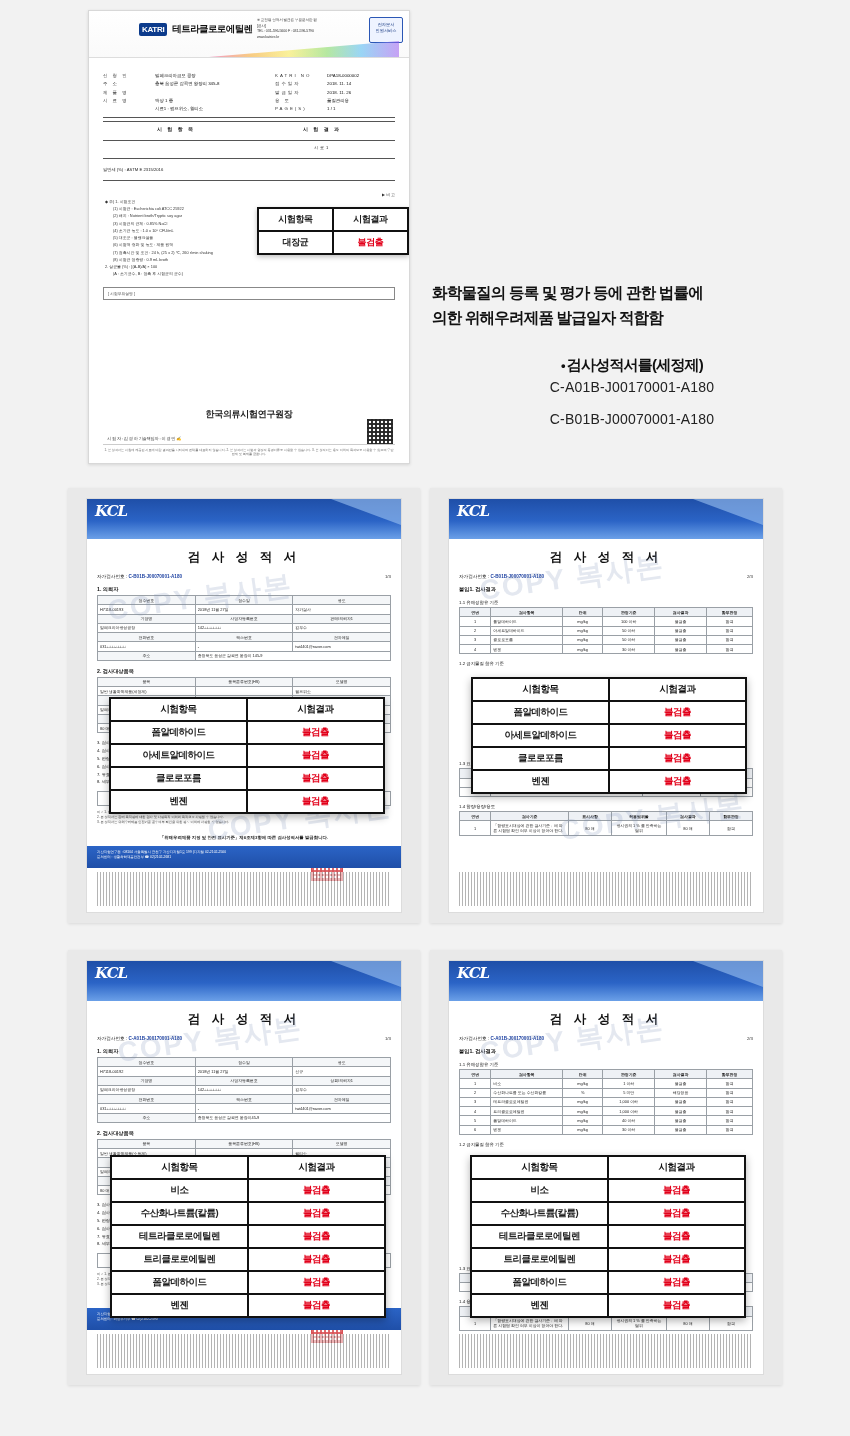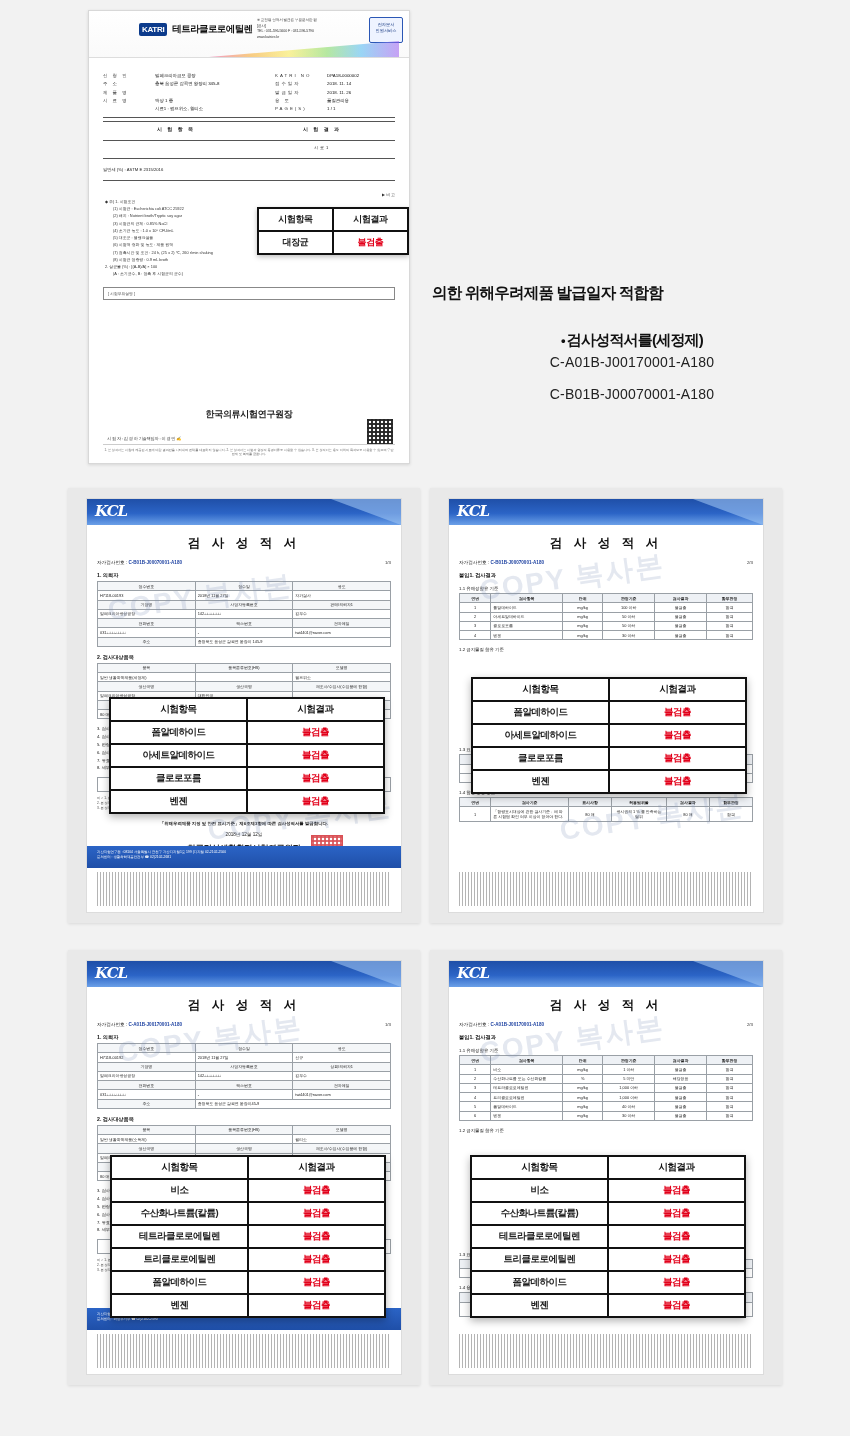"화학물질의 등록 및 평가 등에" div.law-line { html: none -> <div>화학물질의 등록 및 평가 등에 관한 법률에</div> }
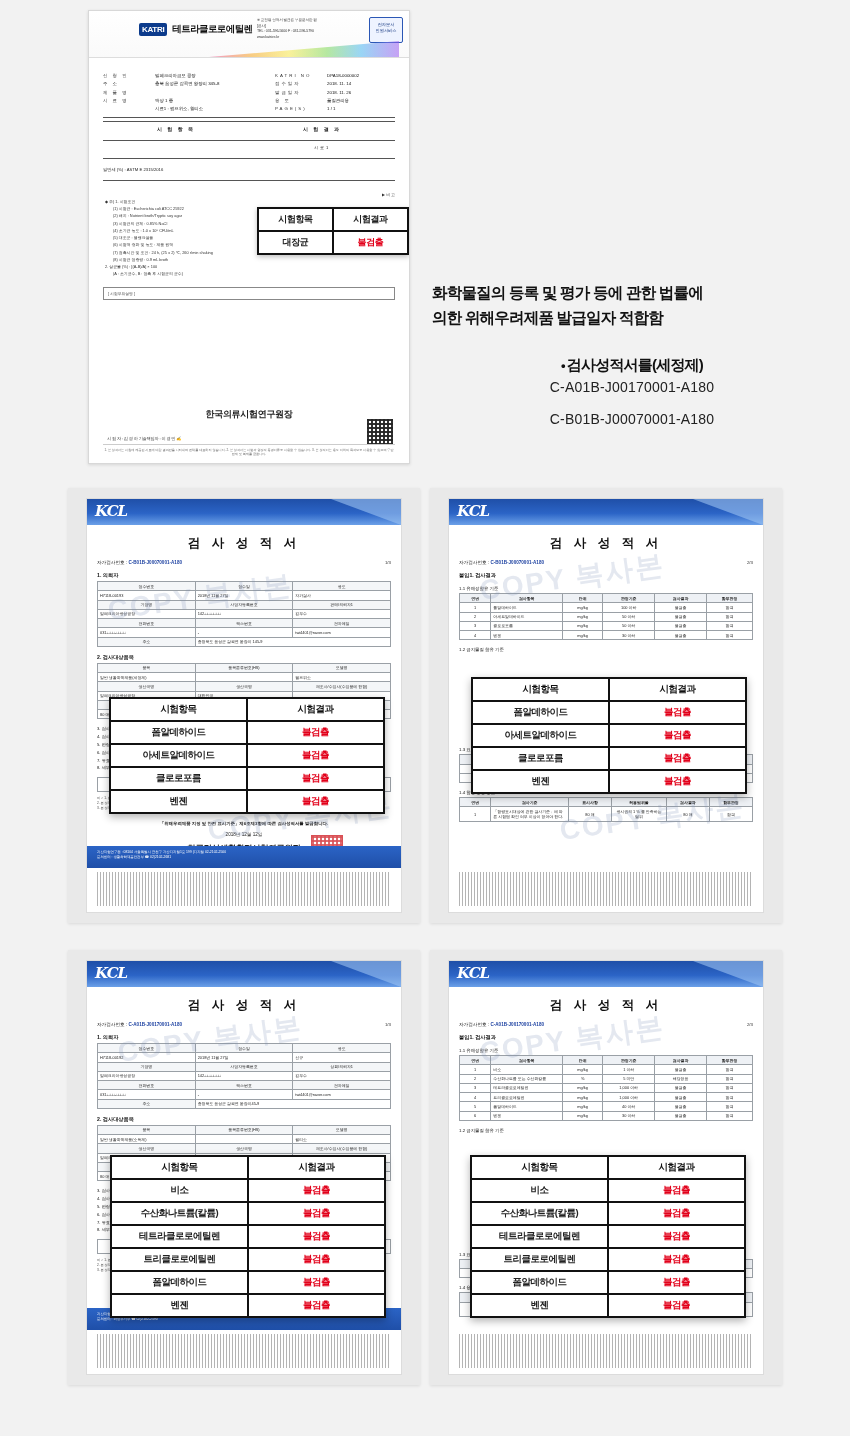"KCL" .kcl-topbar { height: 26px -> 40px }
